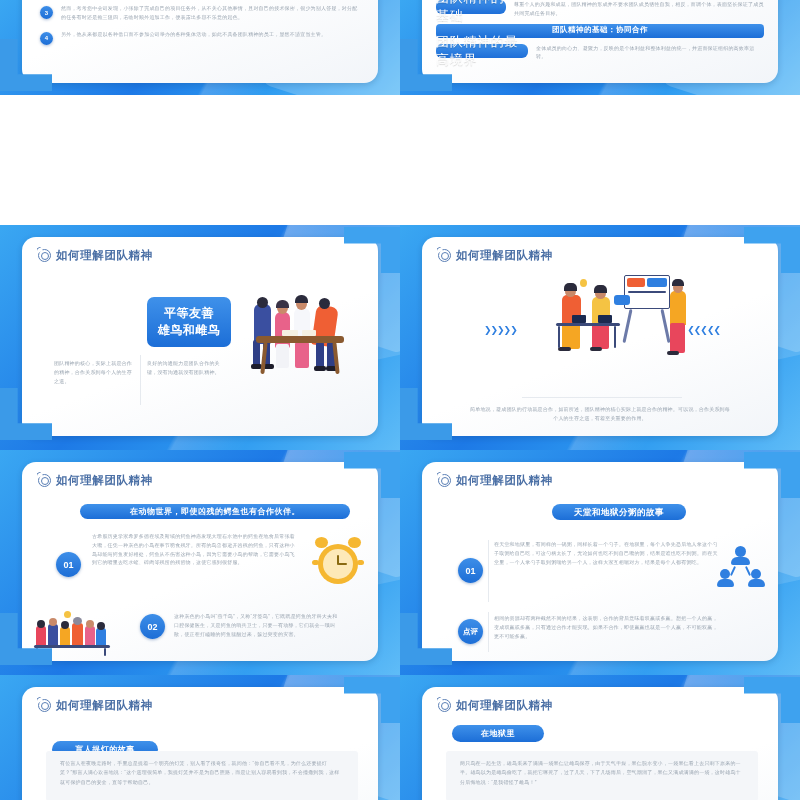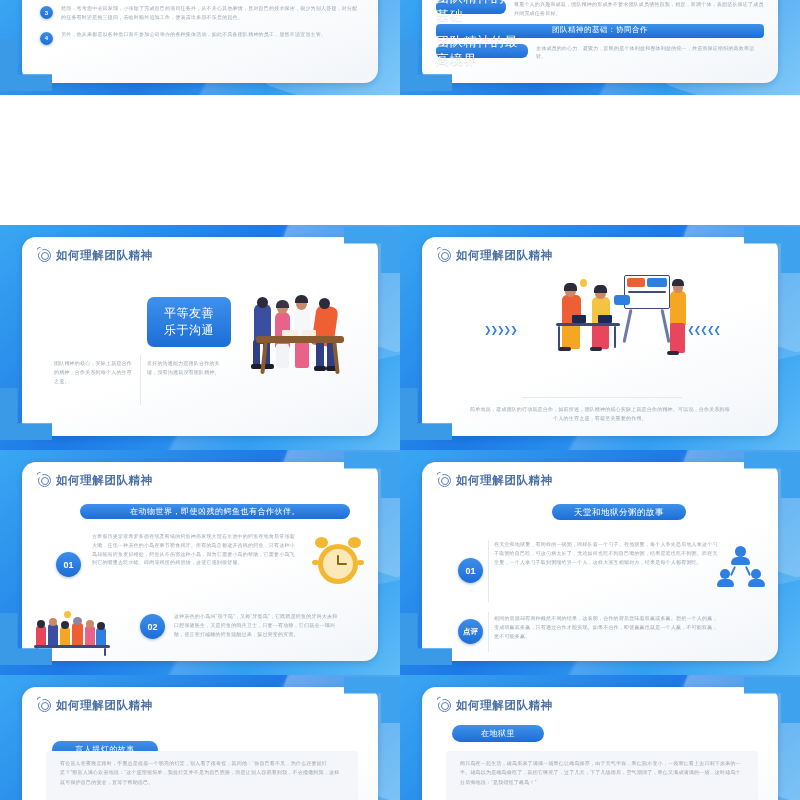"团队精神的基础：协同合作" .bluebox { font-weight: normal -> bold }
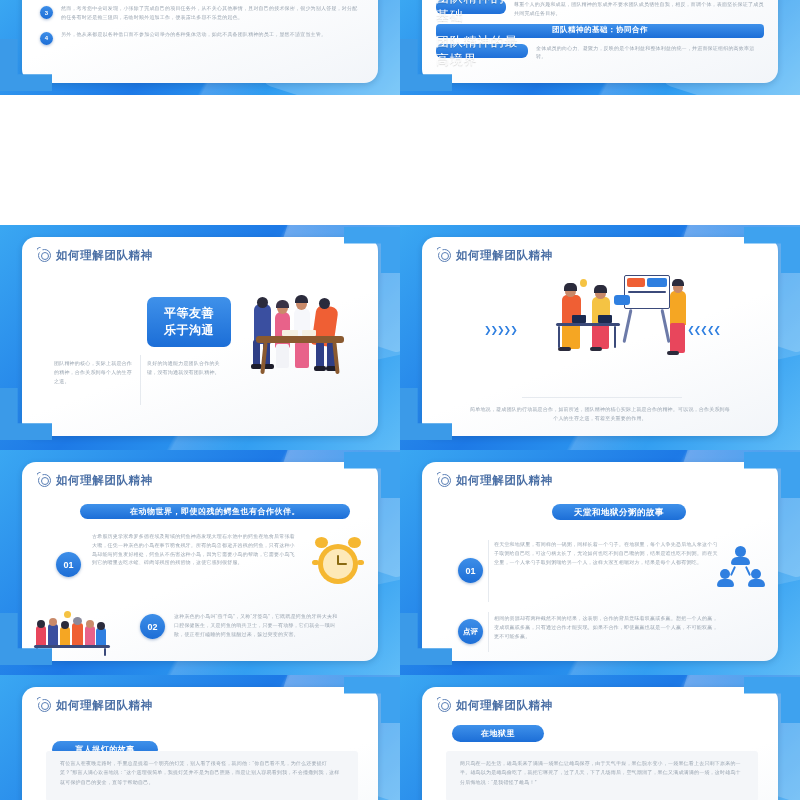"平等友善" div.bluebox { text: 乐于沟通 -> 雄鸟和雌鸟 }
